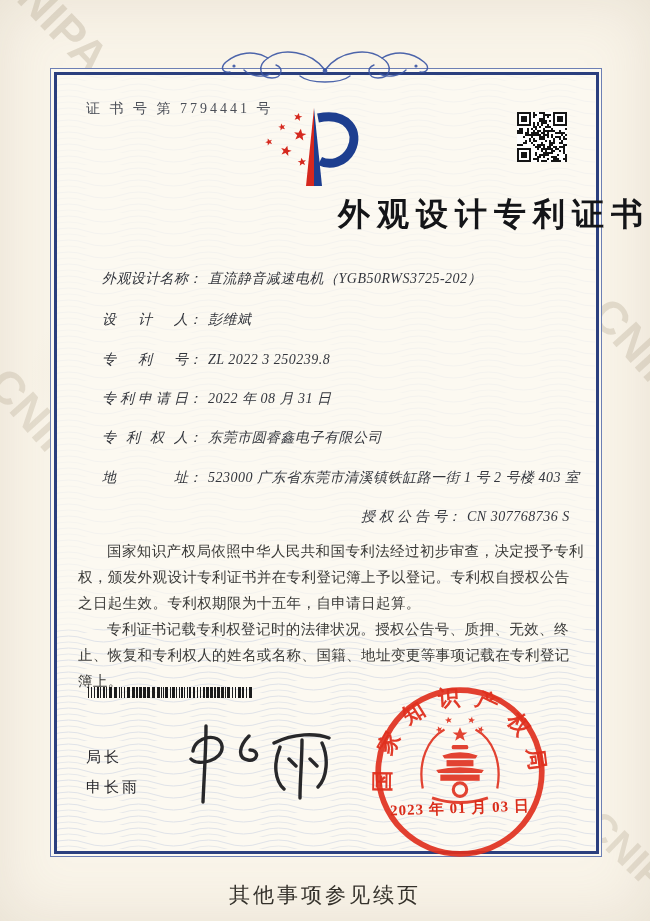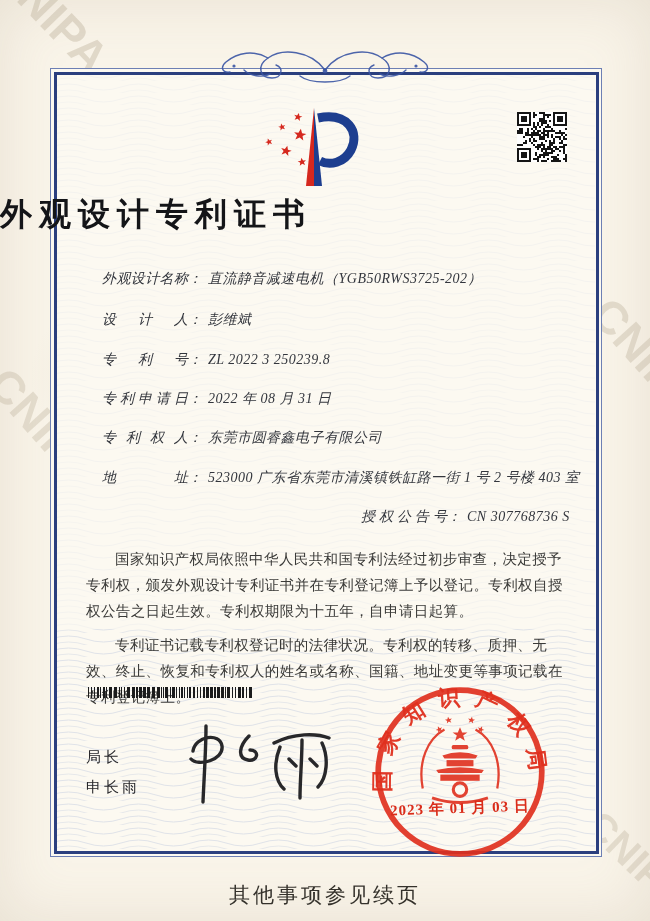"证 书 号 第 7794441" div.cert-no { html: none -> <div>证 书 号 第 7794441 号</div> }
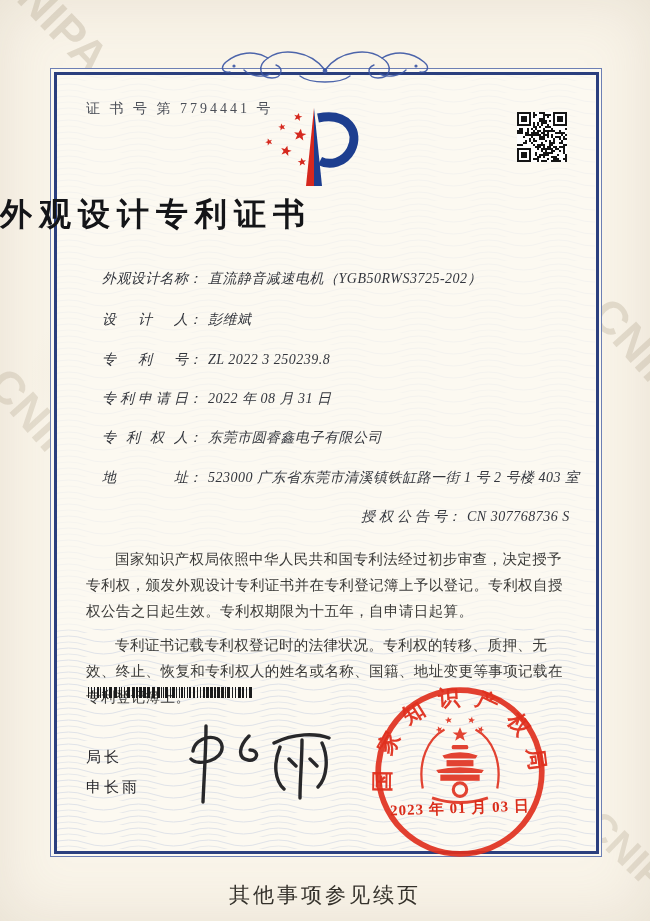"外观设计专利证书" .title { text-align: left -> right }
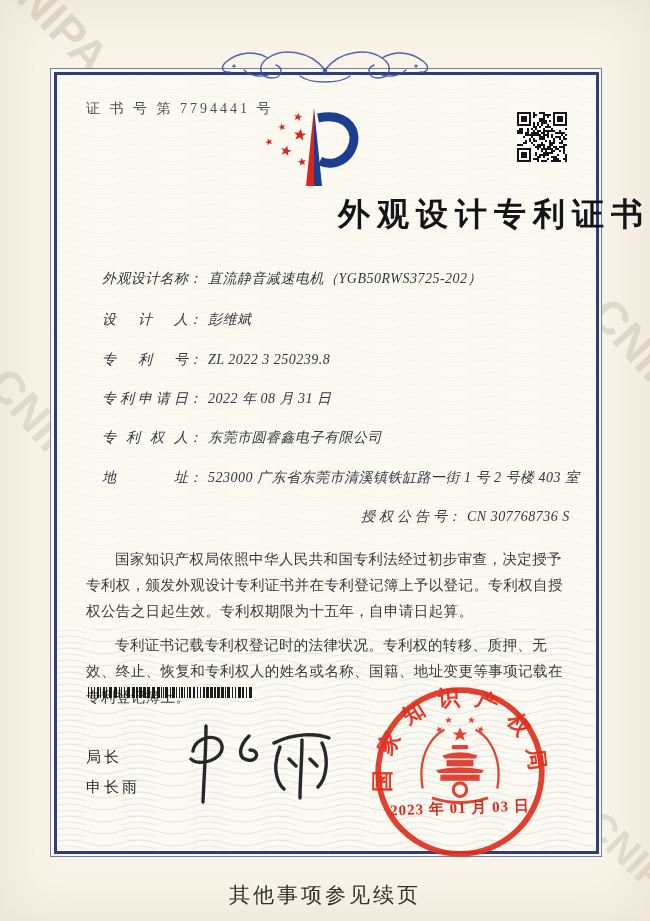"国家知识产权局依照中华人民共和国专利法经过初步审查，决定授予专利权，颁发外观设计" .paras p { margin: 8px -> 0 }
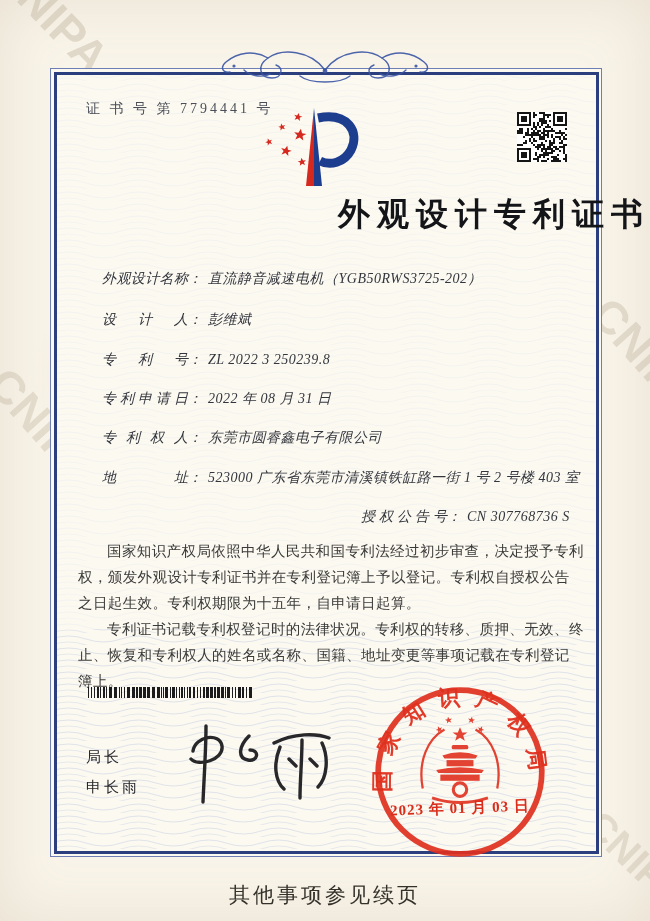"专利证书记载专利权登记时的法律状况。专利权的转移、质押、无效、终止、恢复和专利权" p { text: 专利权的转移 -> 授权公告号 }
